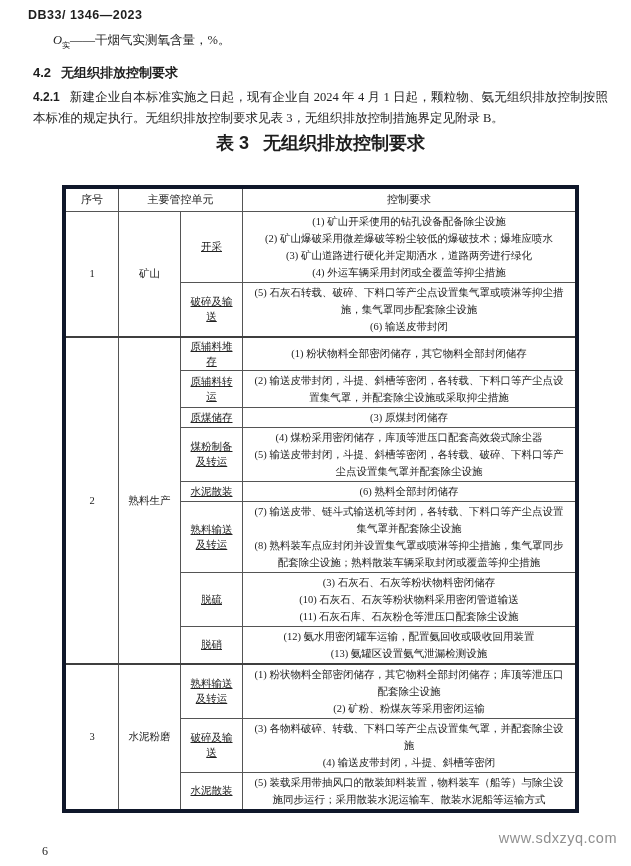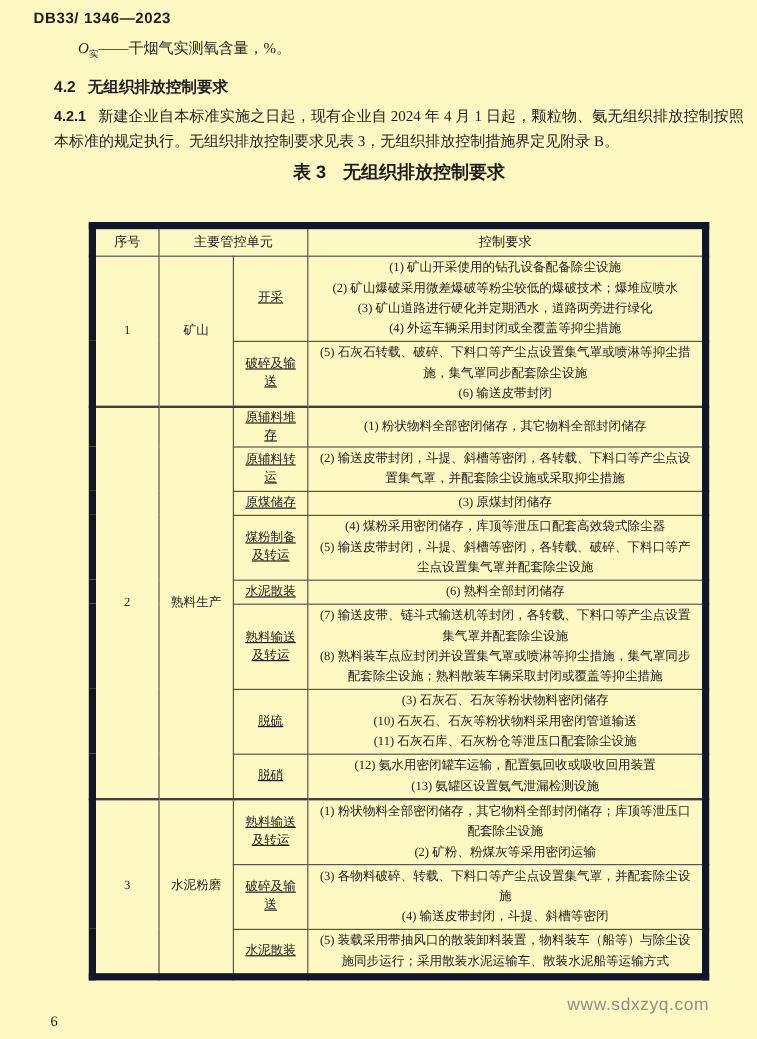"DB33/ 1346—2023" .page { background: #fef9c3 -> #ffffff }
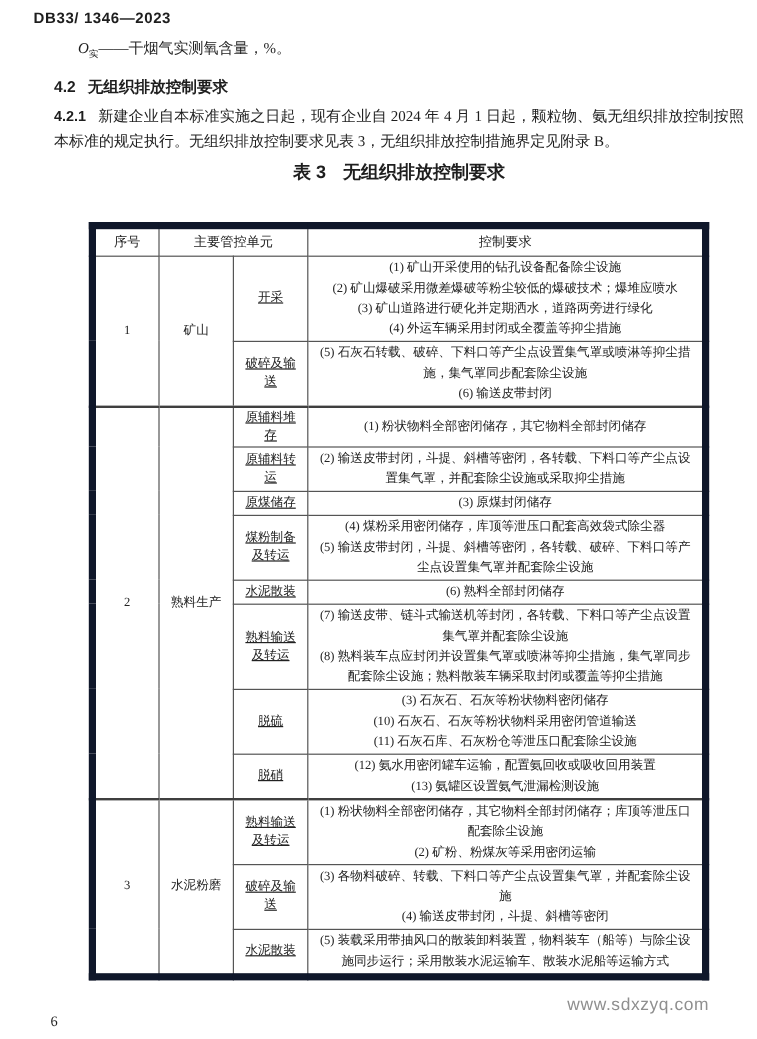"O实——干烟气实测氧含量，%。" .body { left: 45px -> 33px }
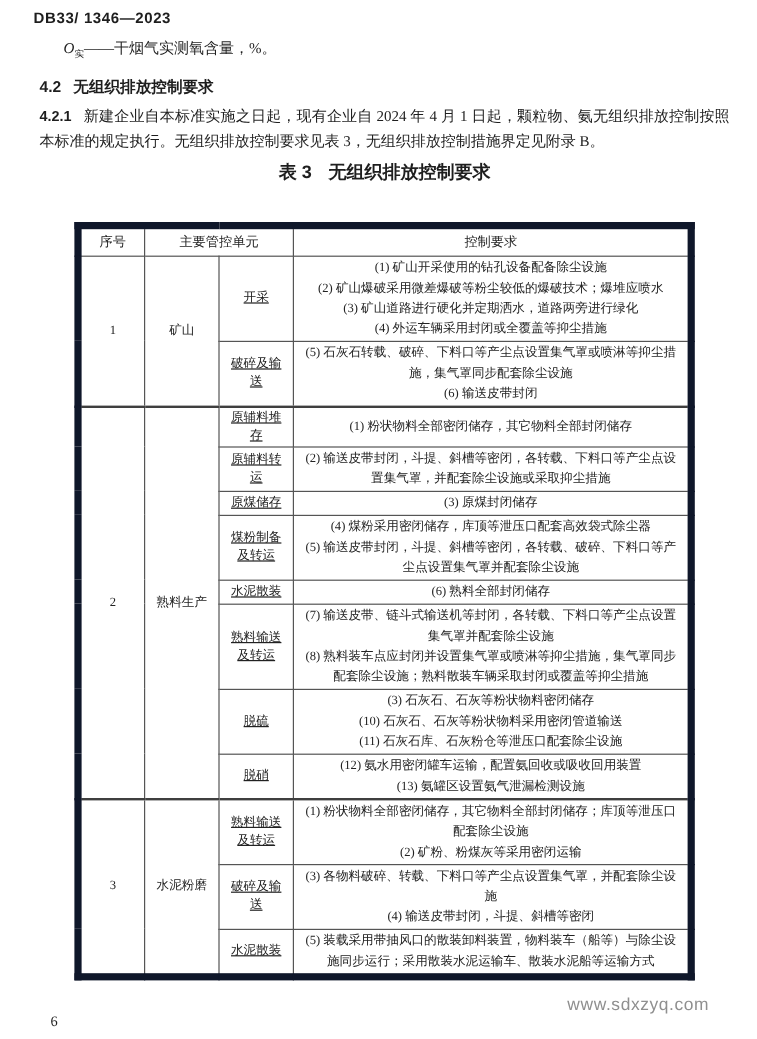"表 3 无组织排放控制要求" .tbl-caption { font-size: 15px -> 18px }
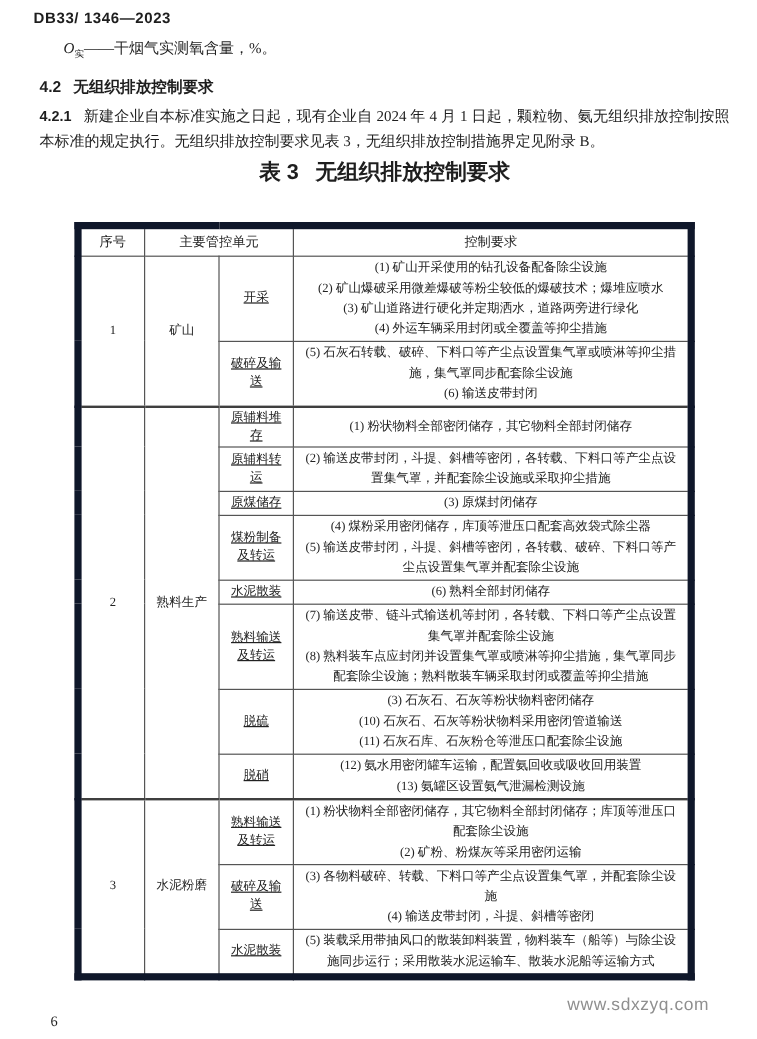"序号" table.ctl { border: 6px solid #0f172a -> 4px solid #0f172a }
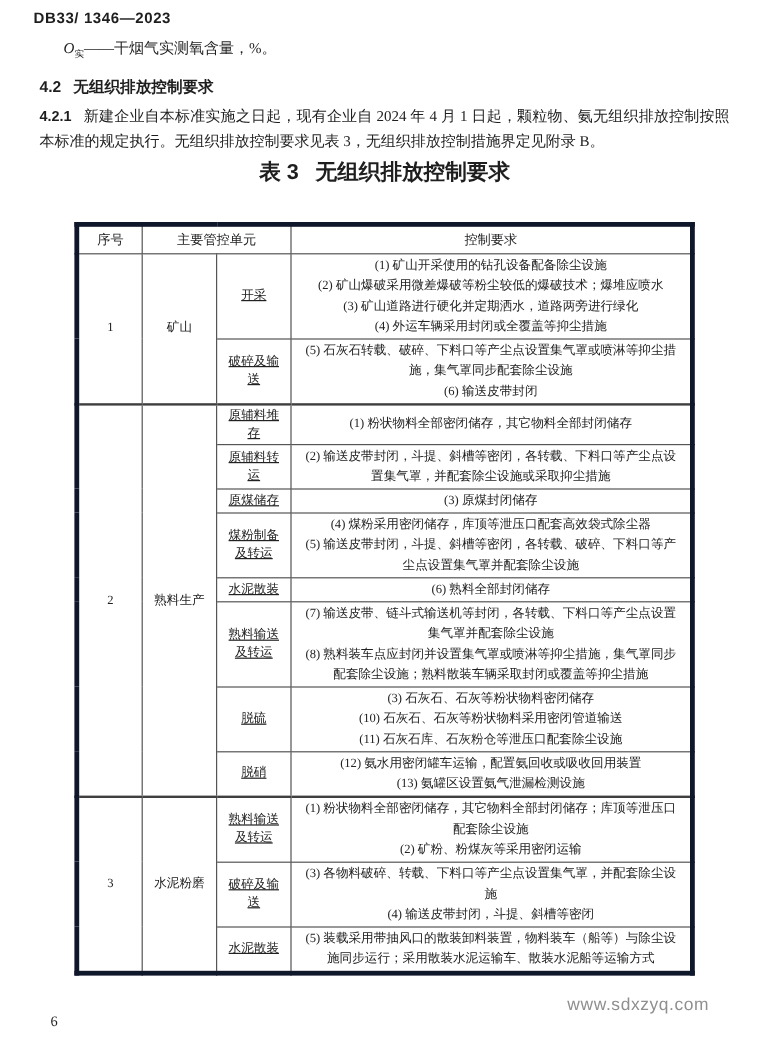"www.sdxzyq.com" .watermark { right: 40px -> 14px }
